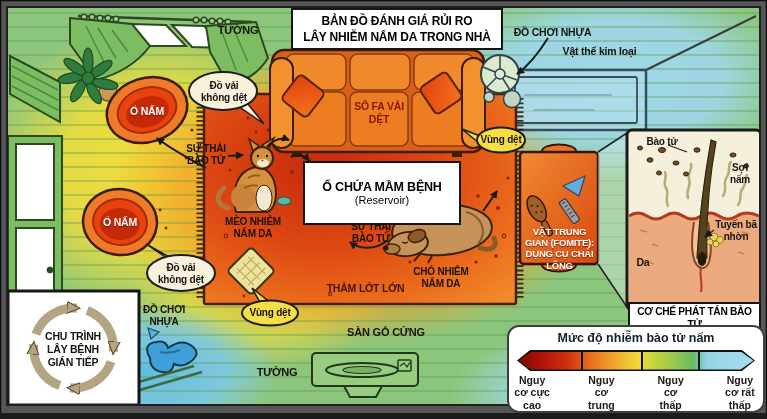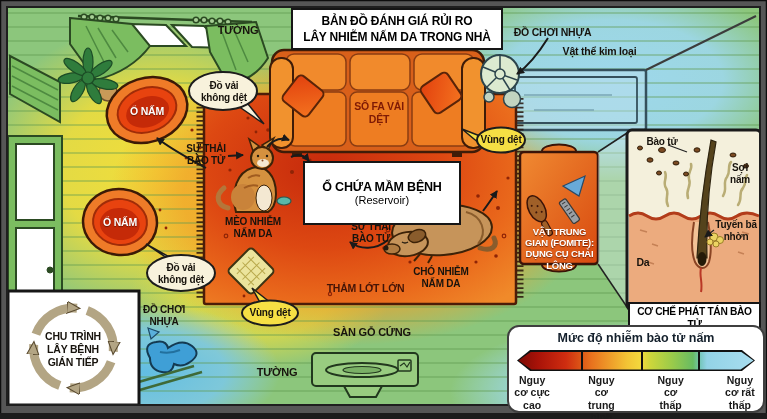"SÀN GỖ CỨNG" div.lbl { left: 327px -> 341px }
